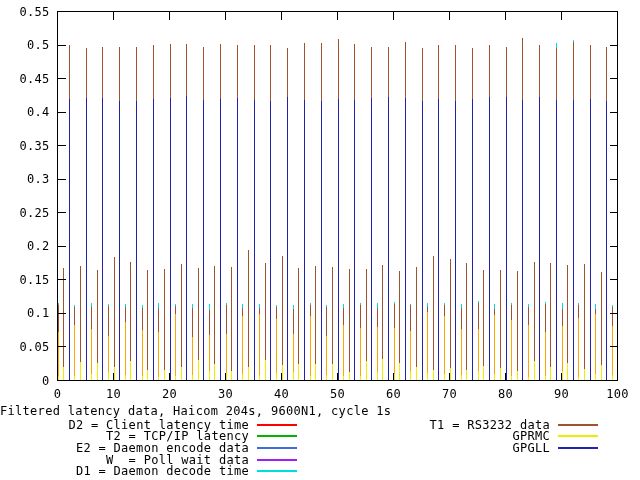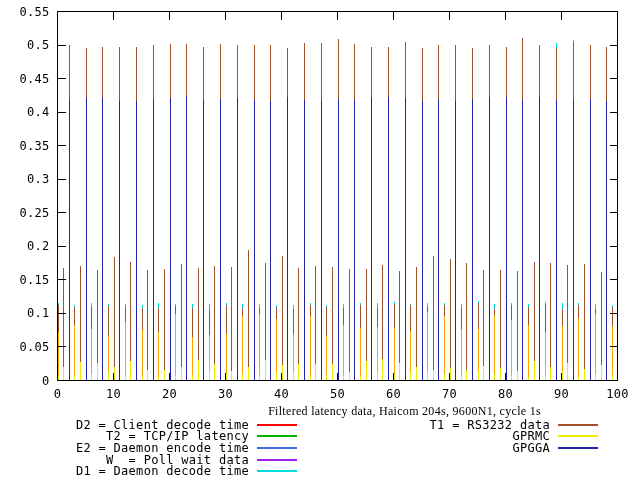"Filtered latency data, Haicom 204s," .chart-title { font-family: Liberation Serif, serif -> none; text-align: right -> left }
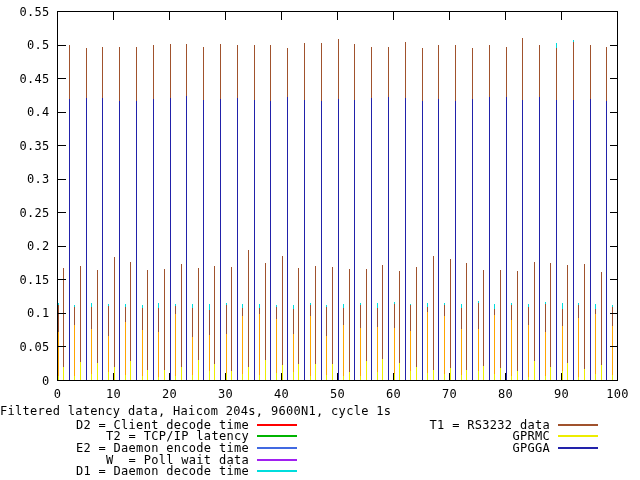"D2 = Client decode time" span.legend-label { text: decode -> latency }
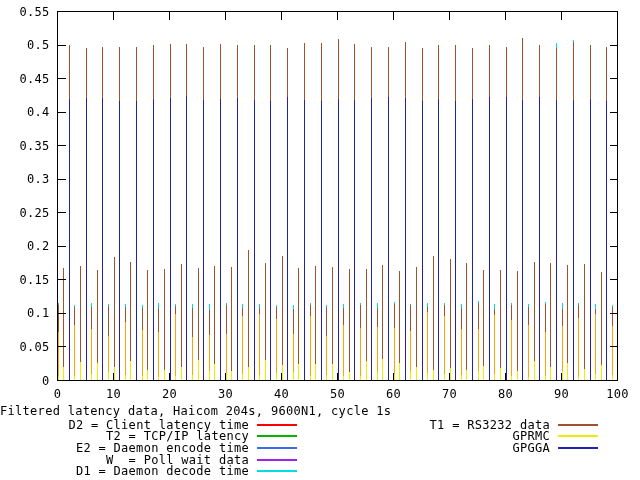"E2 = Daemon encode time" span.legend-label { text: time -> data }
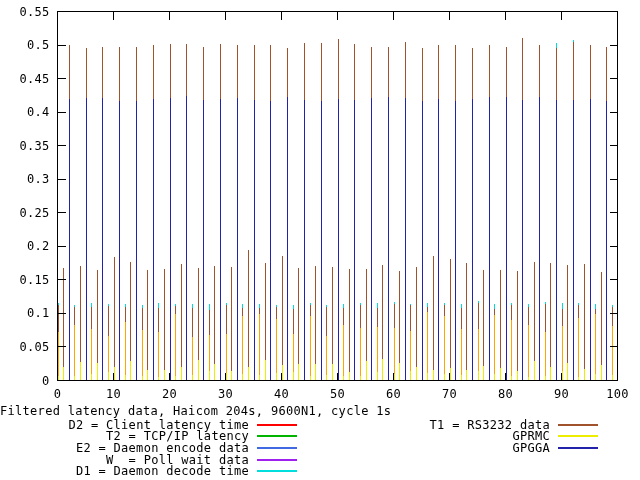"GPGGA" span.legend-label { text: GPGGA -> GPGLL }
